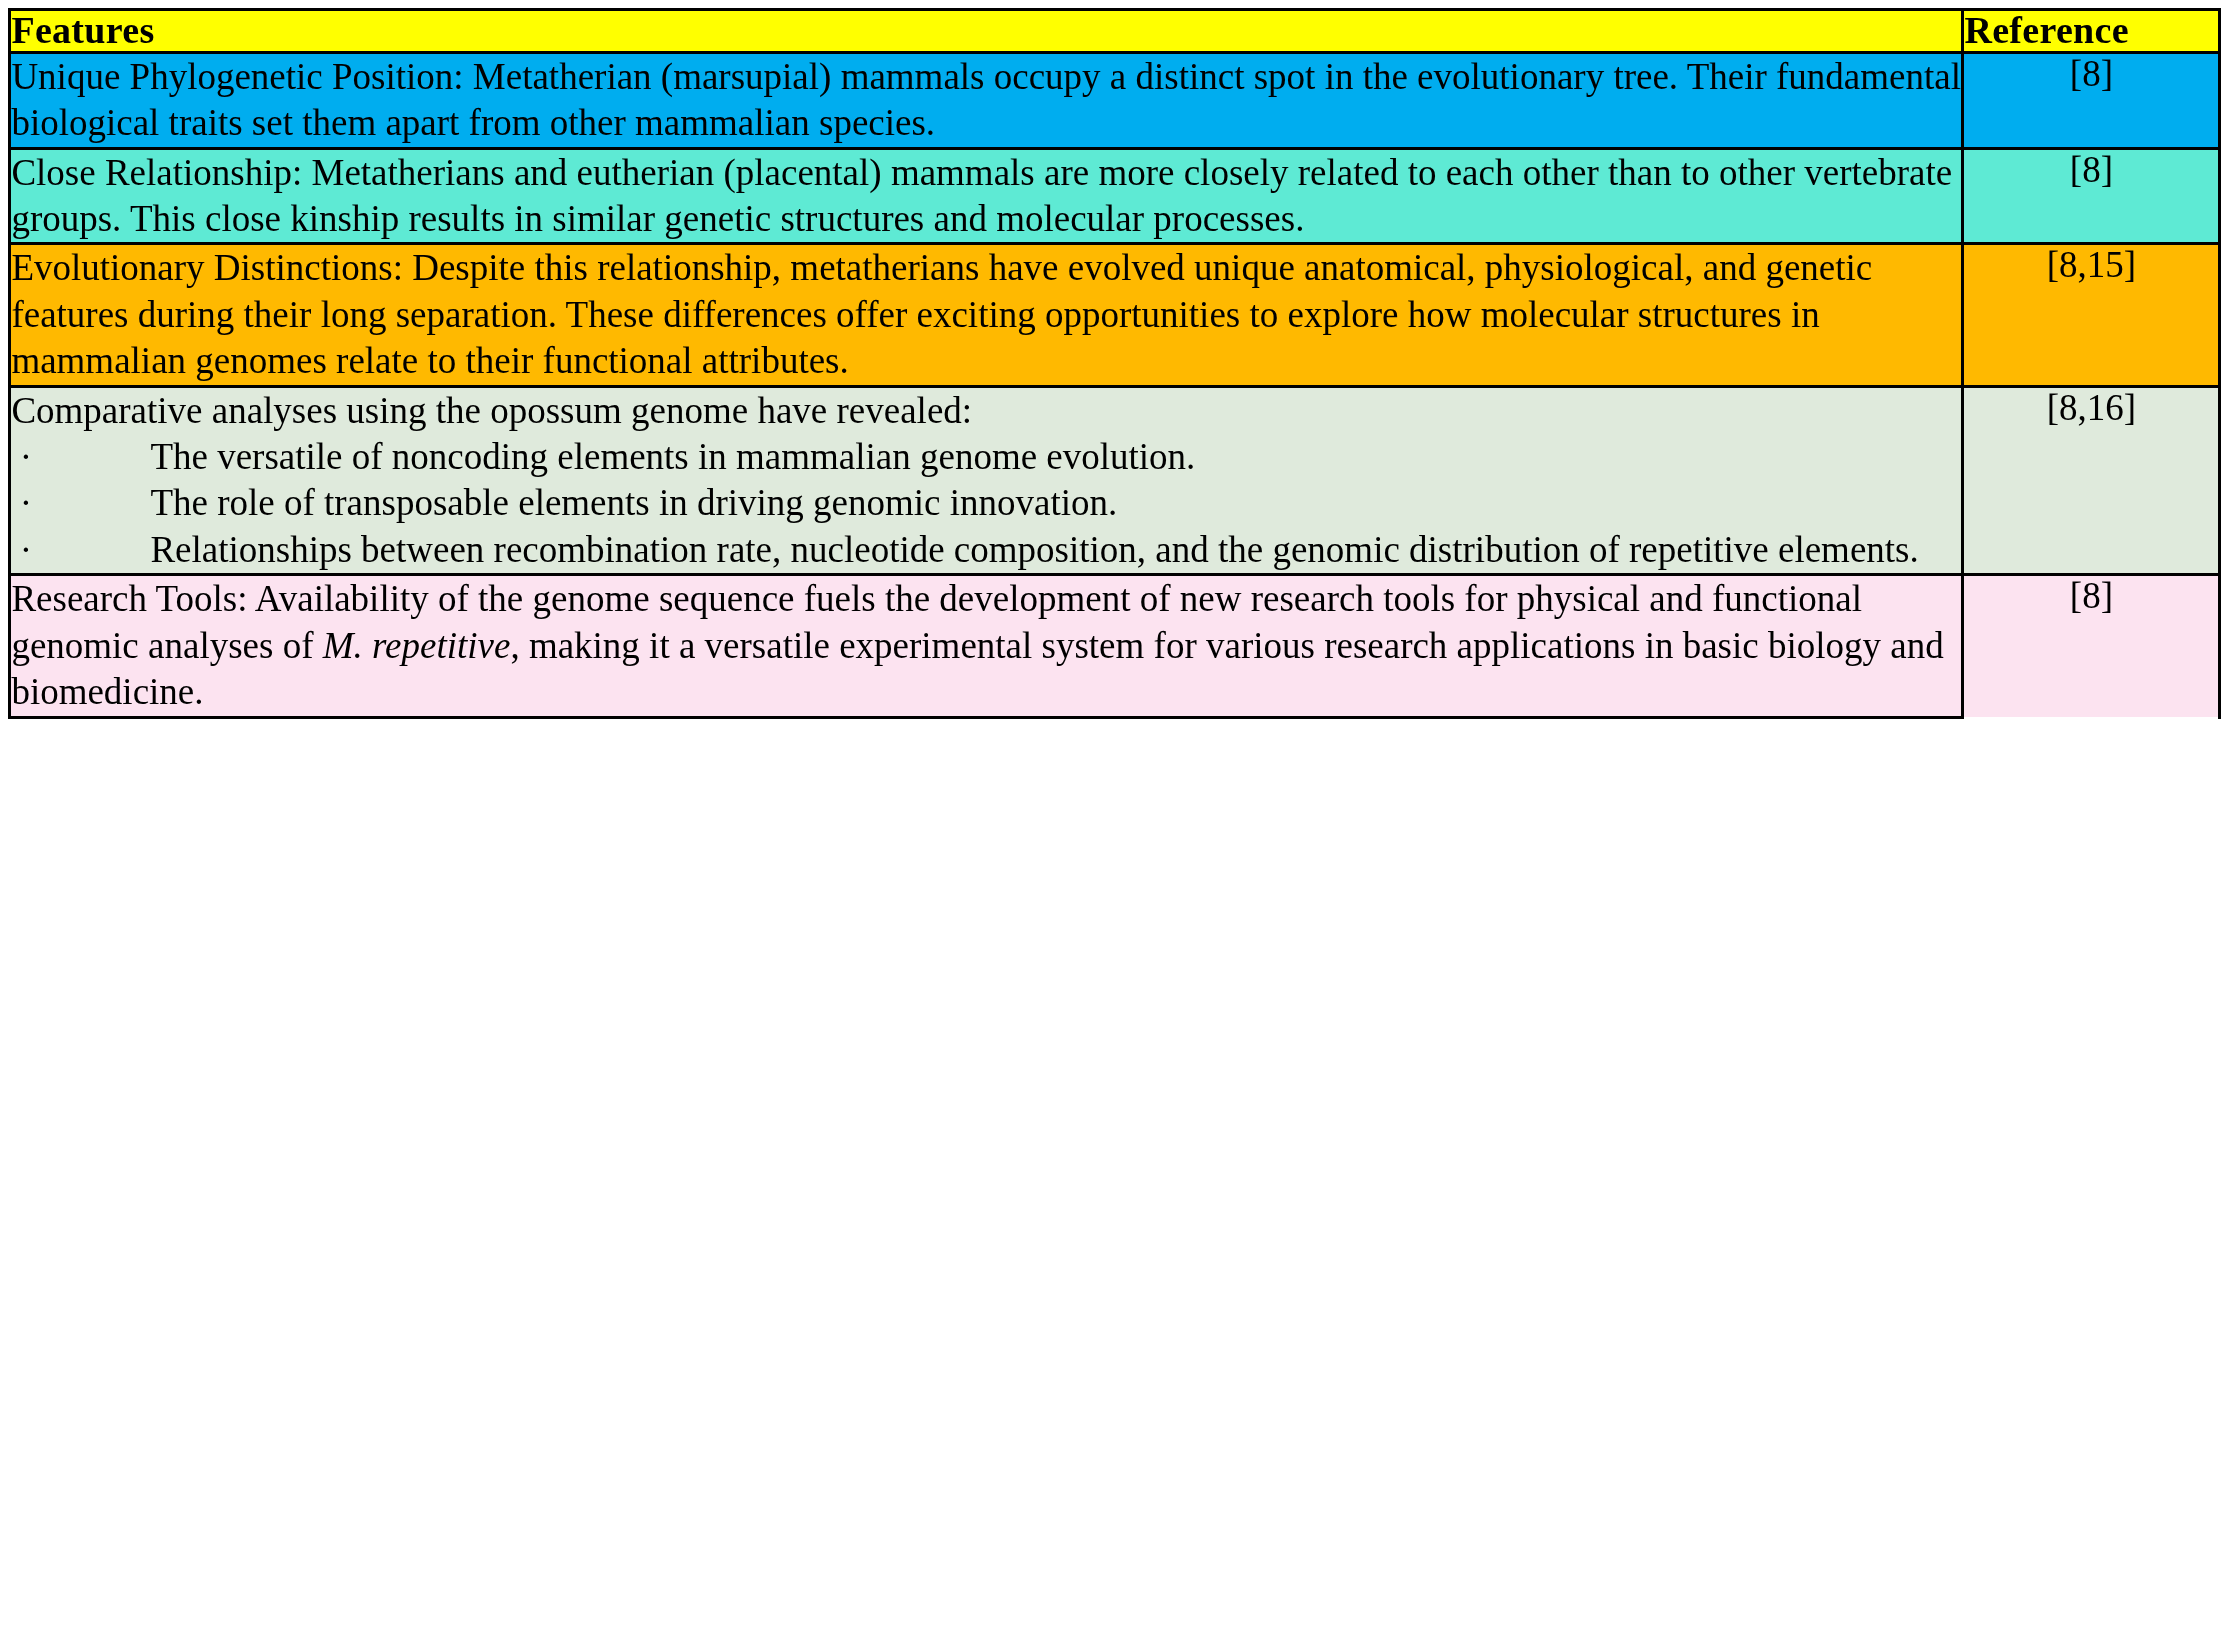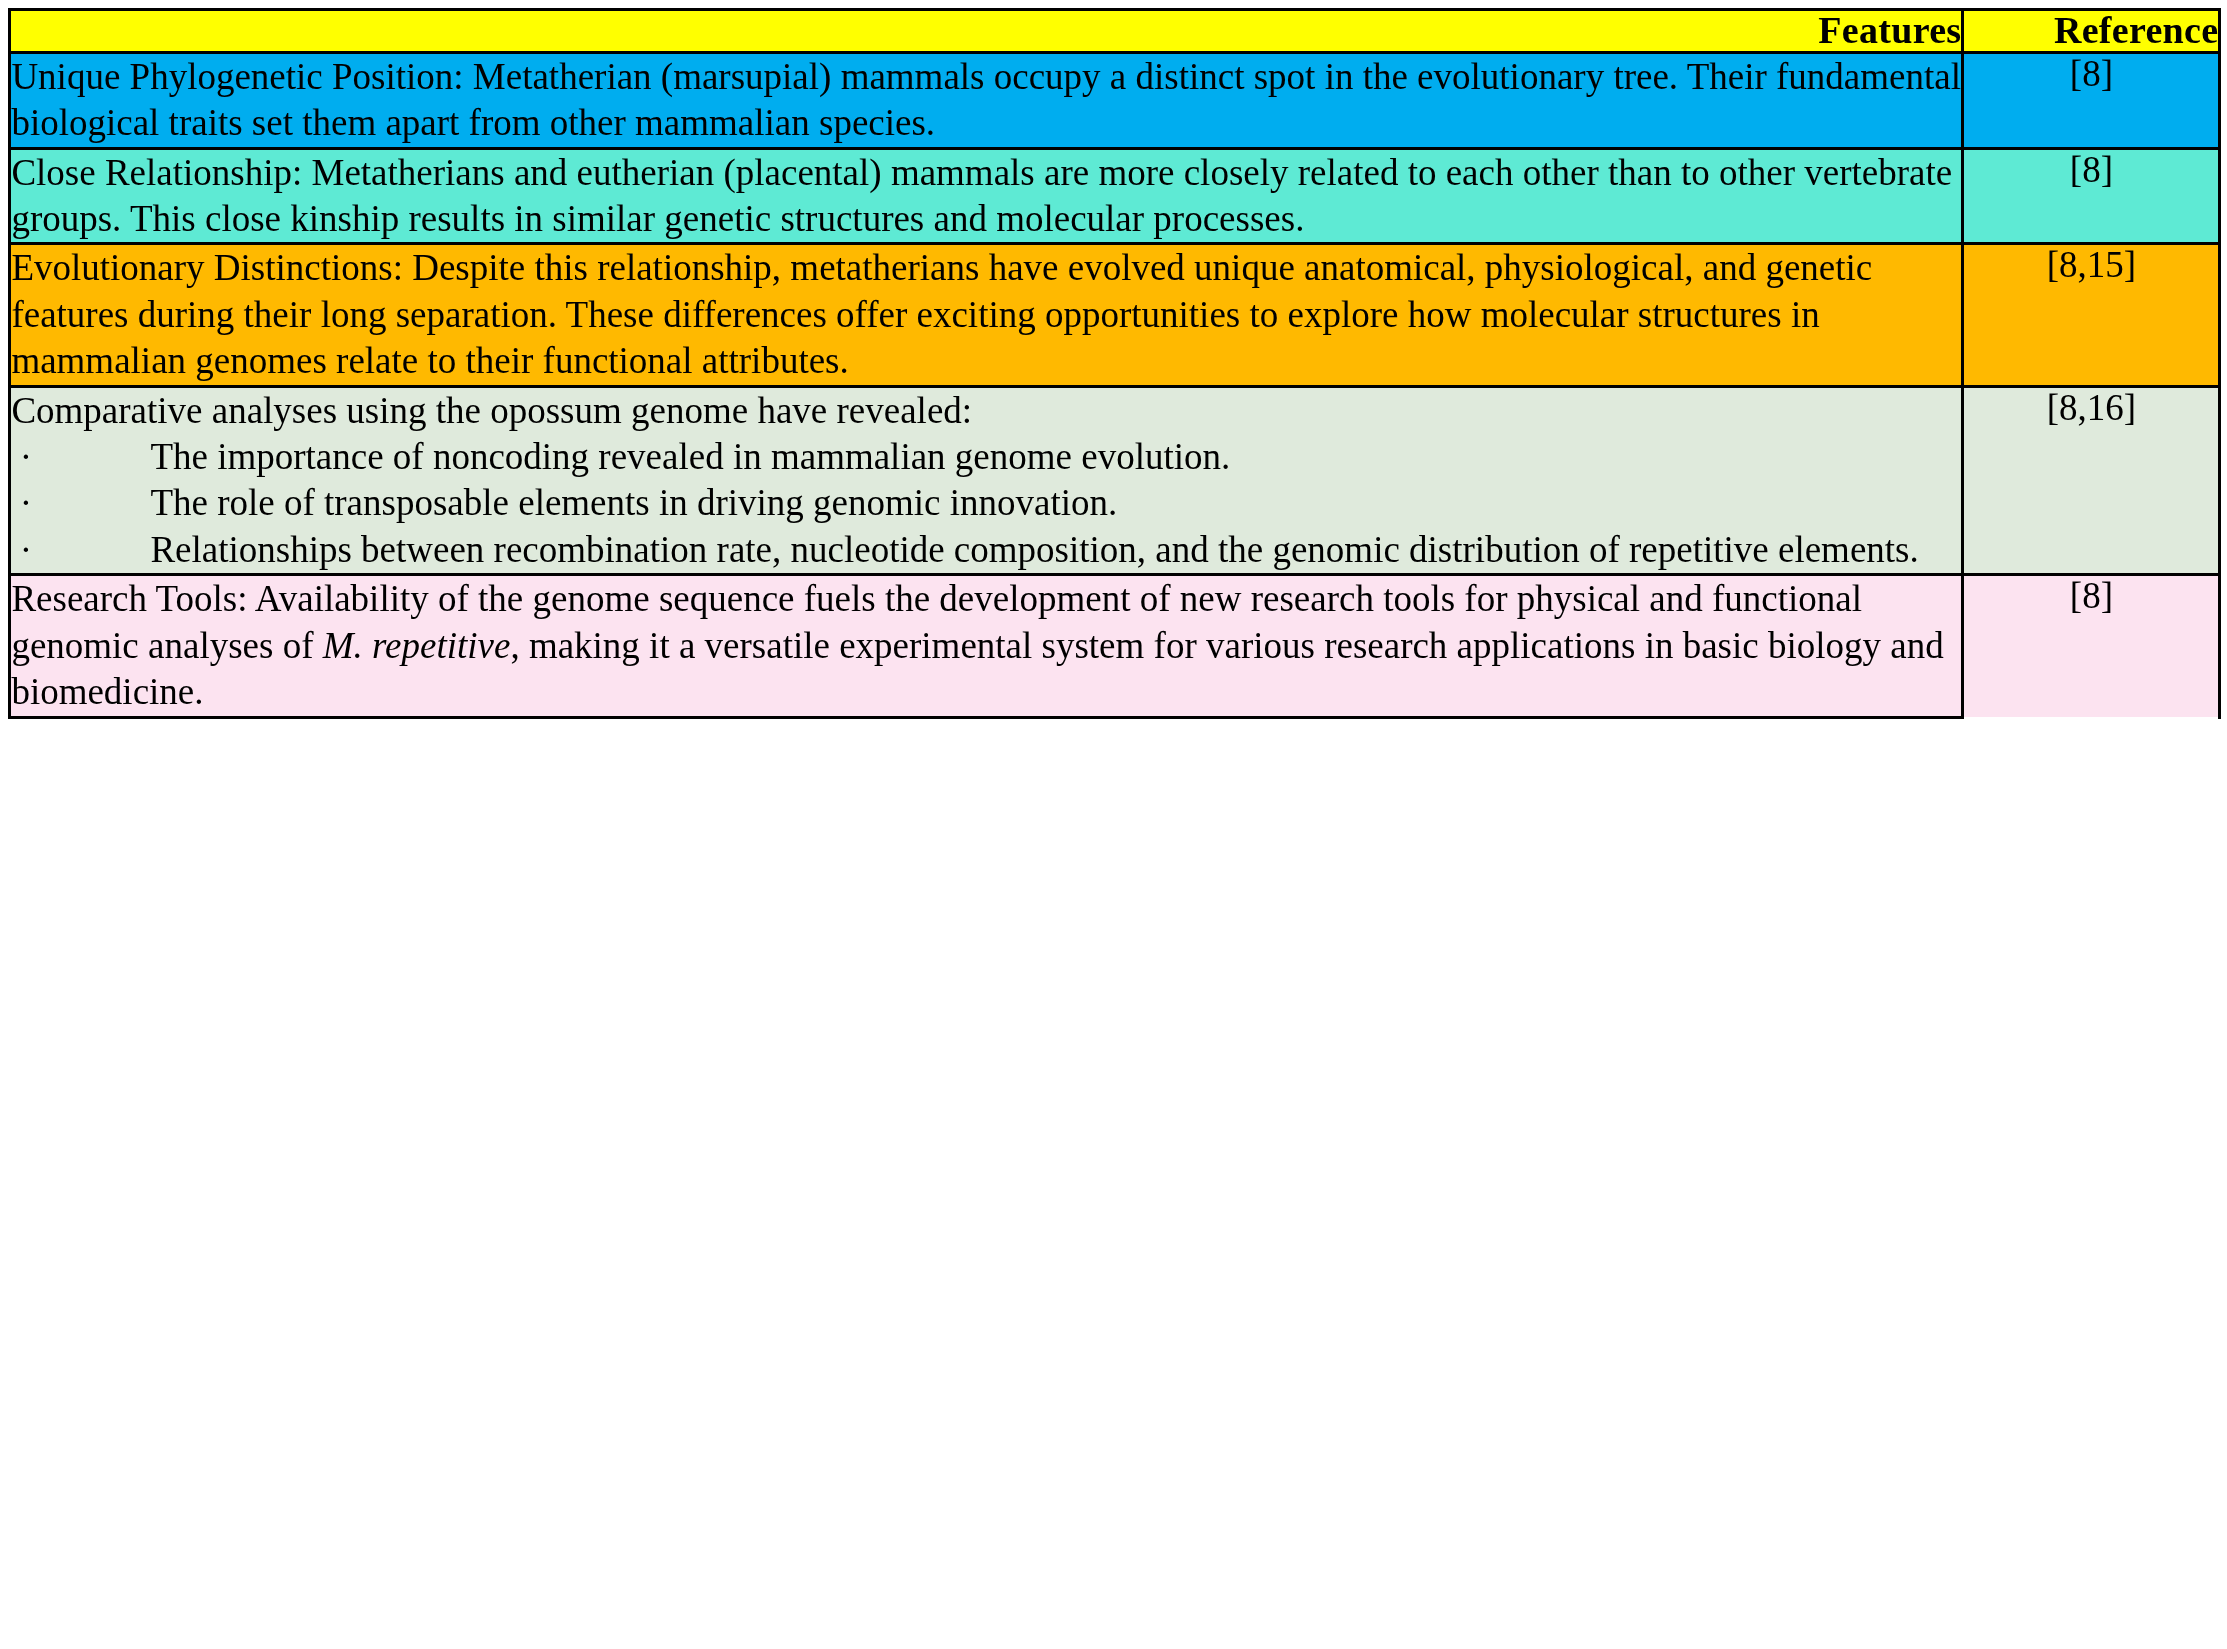"Features" th.head-cell { text-align: right -> left }
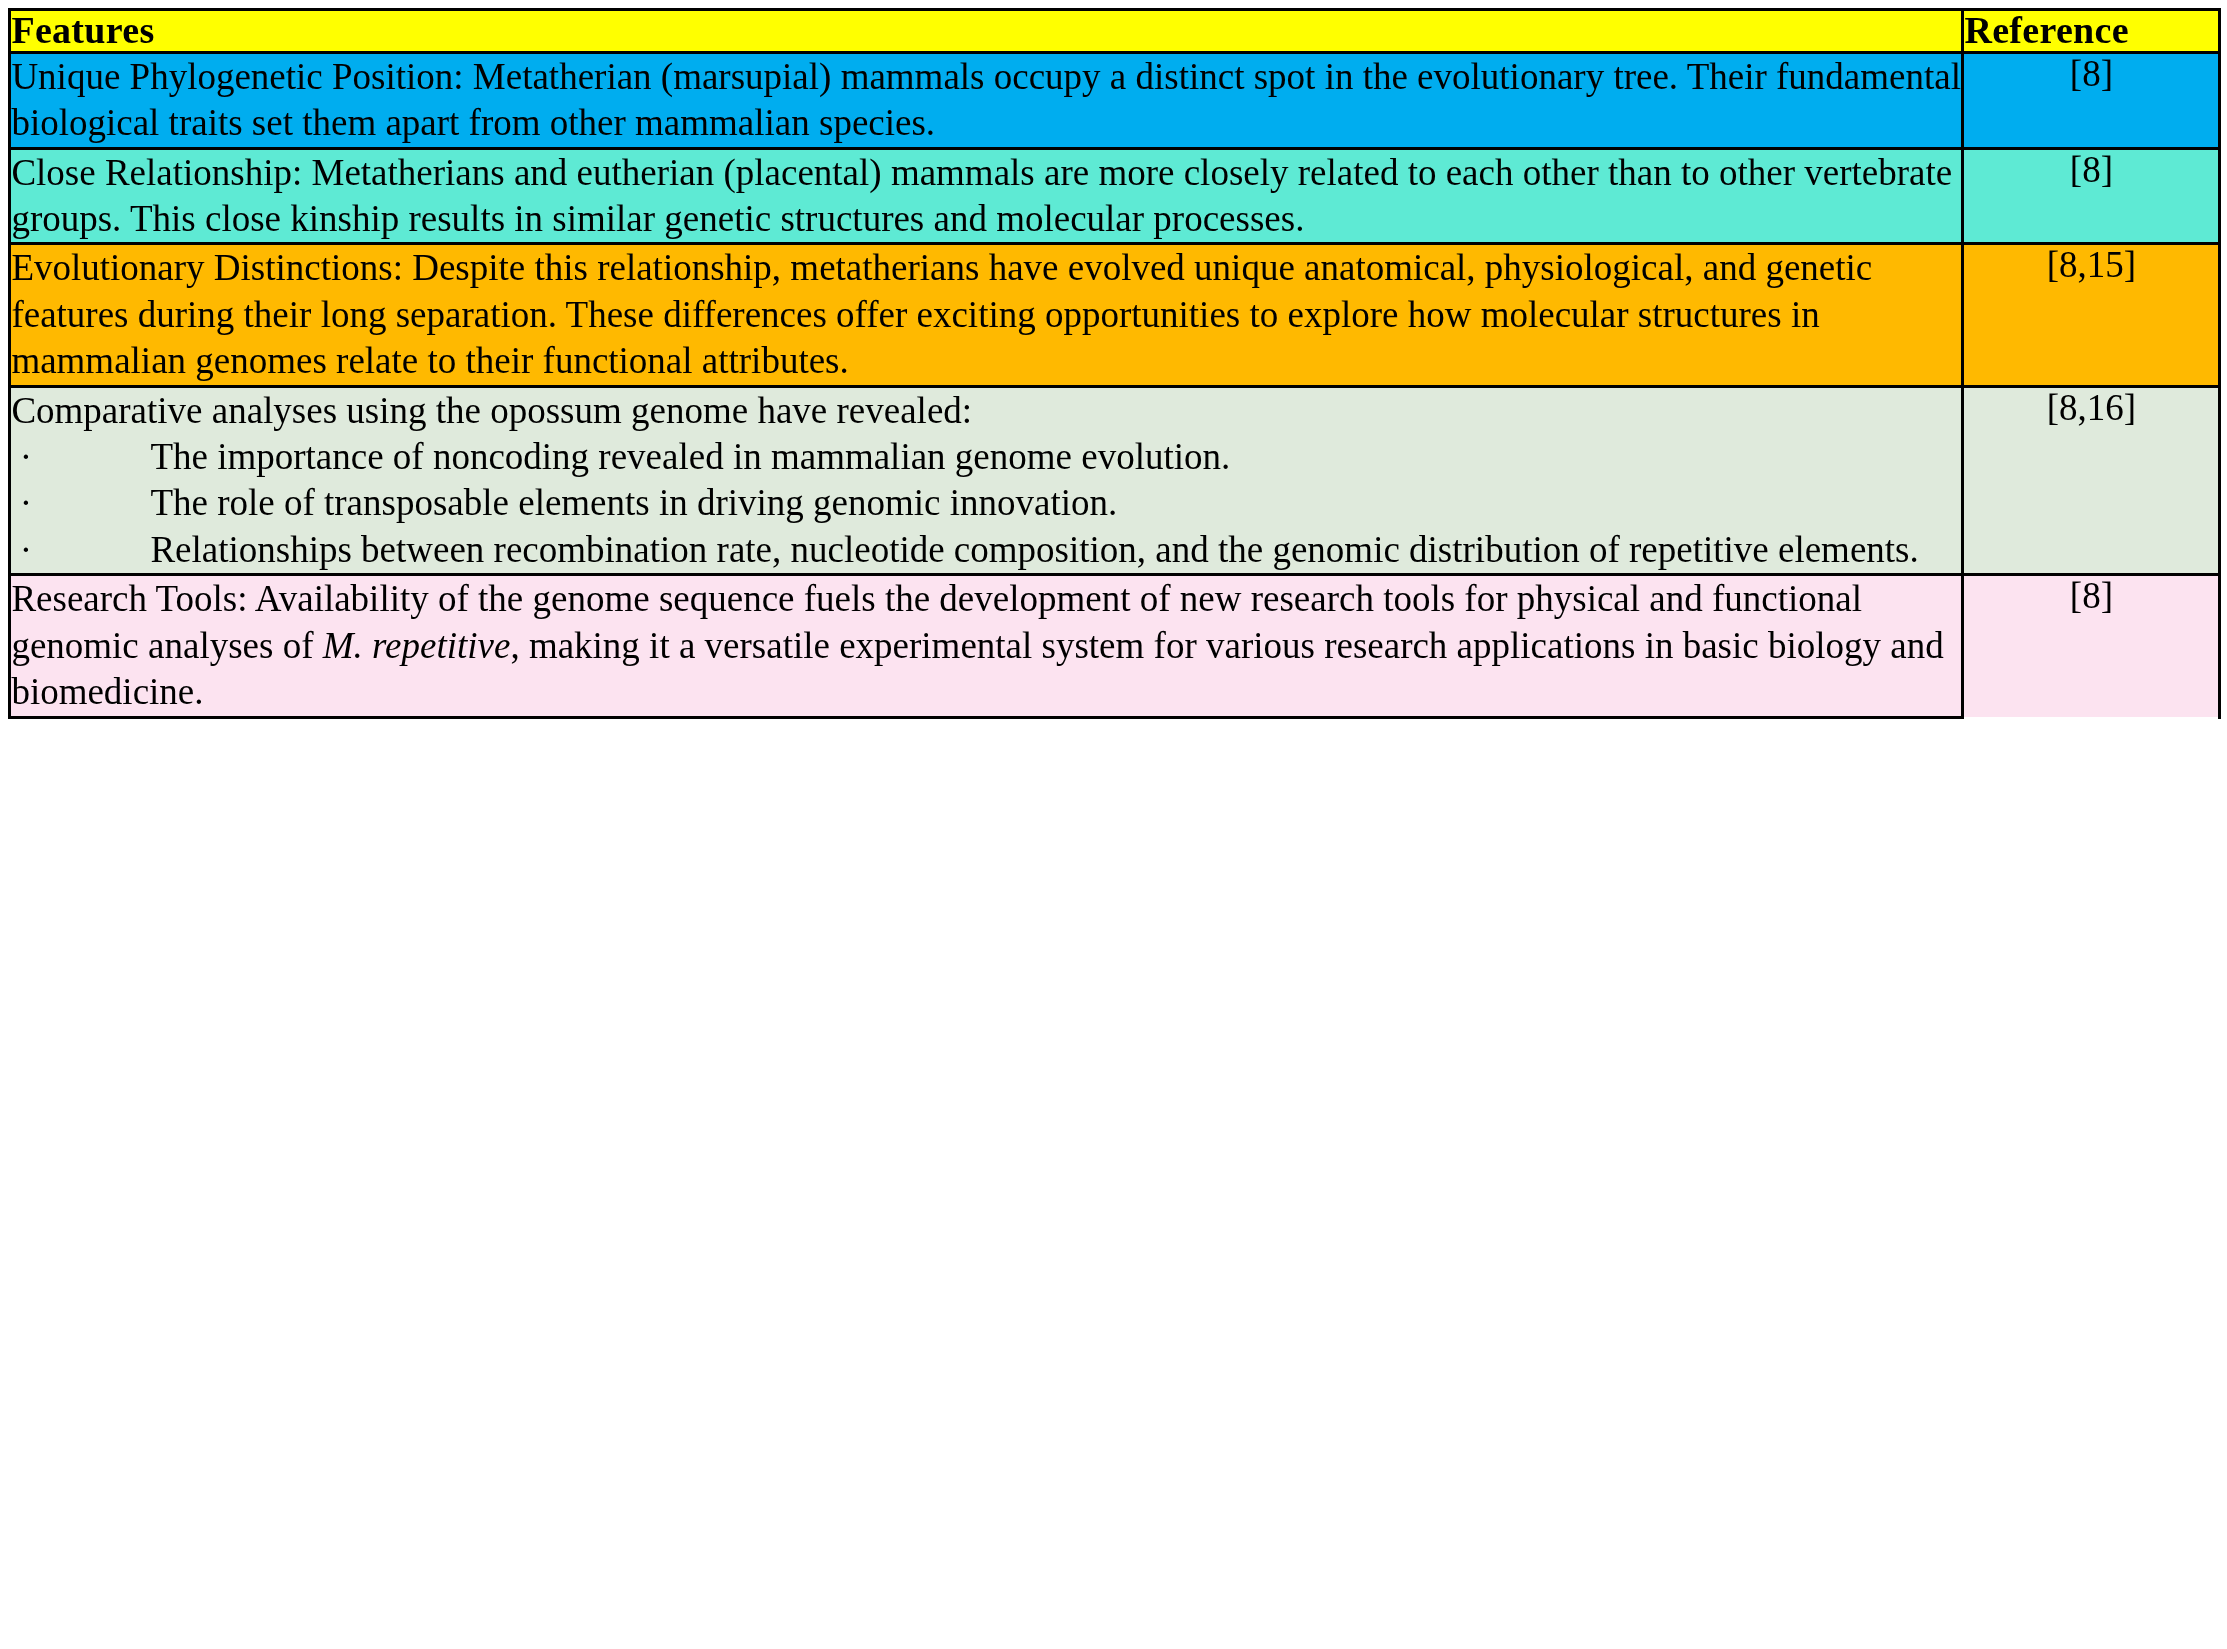"The importance of noncoding revealed" span { text: importance of noncoding revealed -> versatile of noncoding elements }
